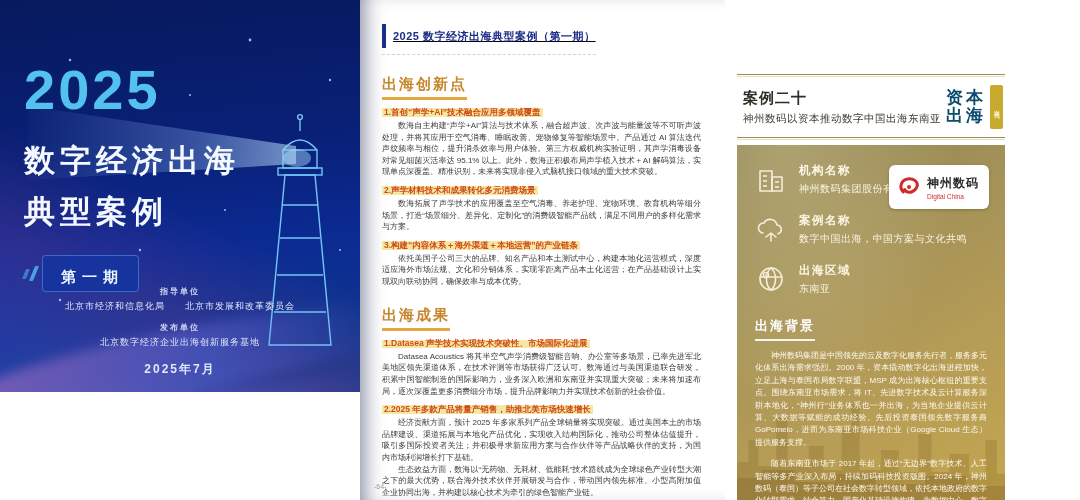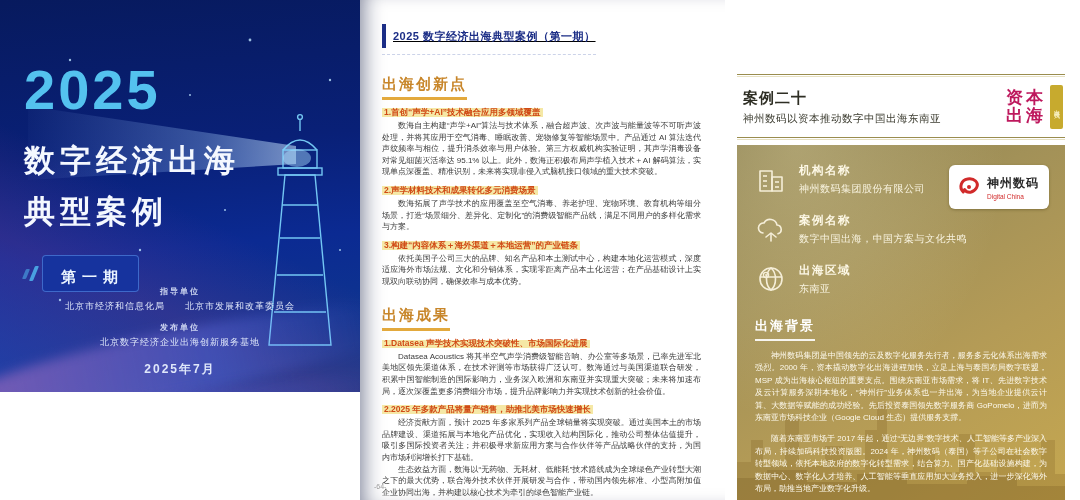"案例二十" .case { width: 328px -> 268px }
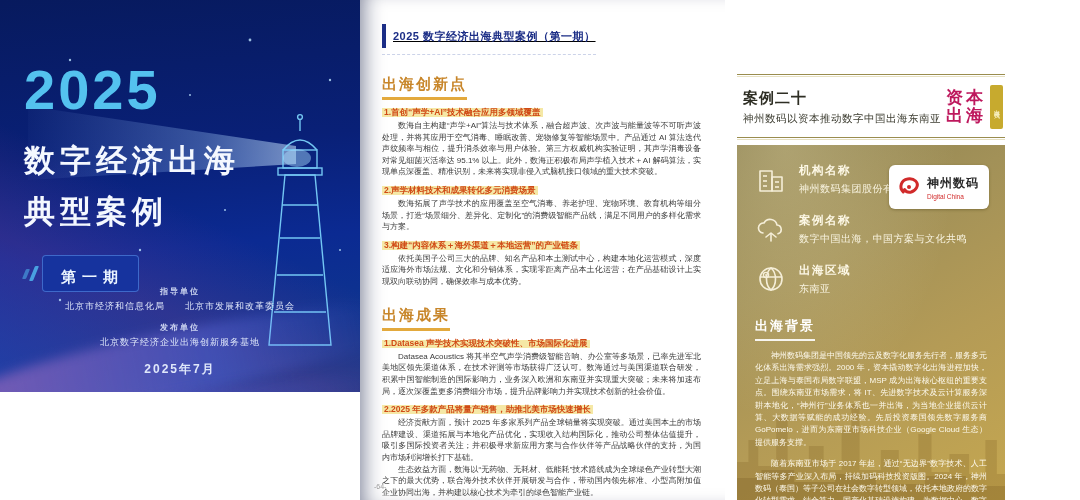"资本" .badge-main { color: #be185d -> #0c4a6e }
